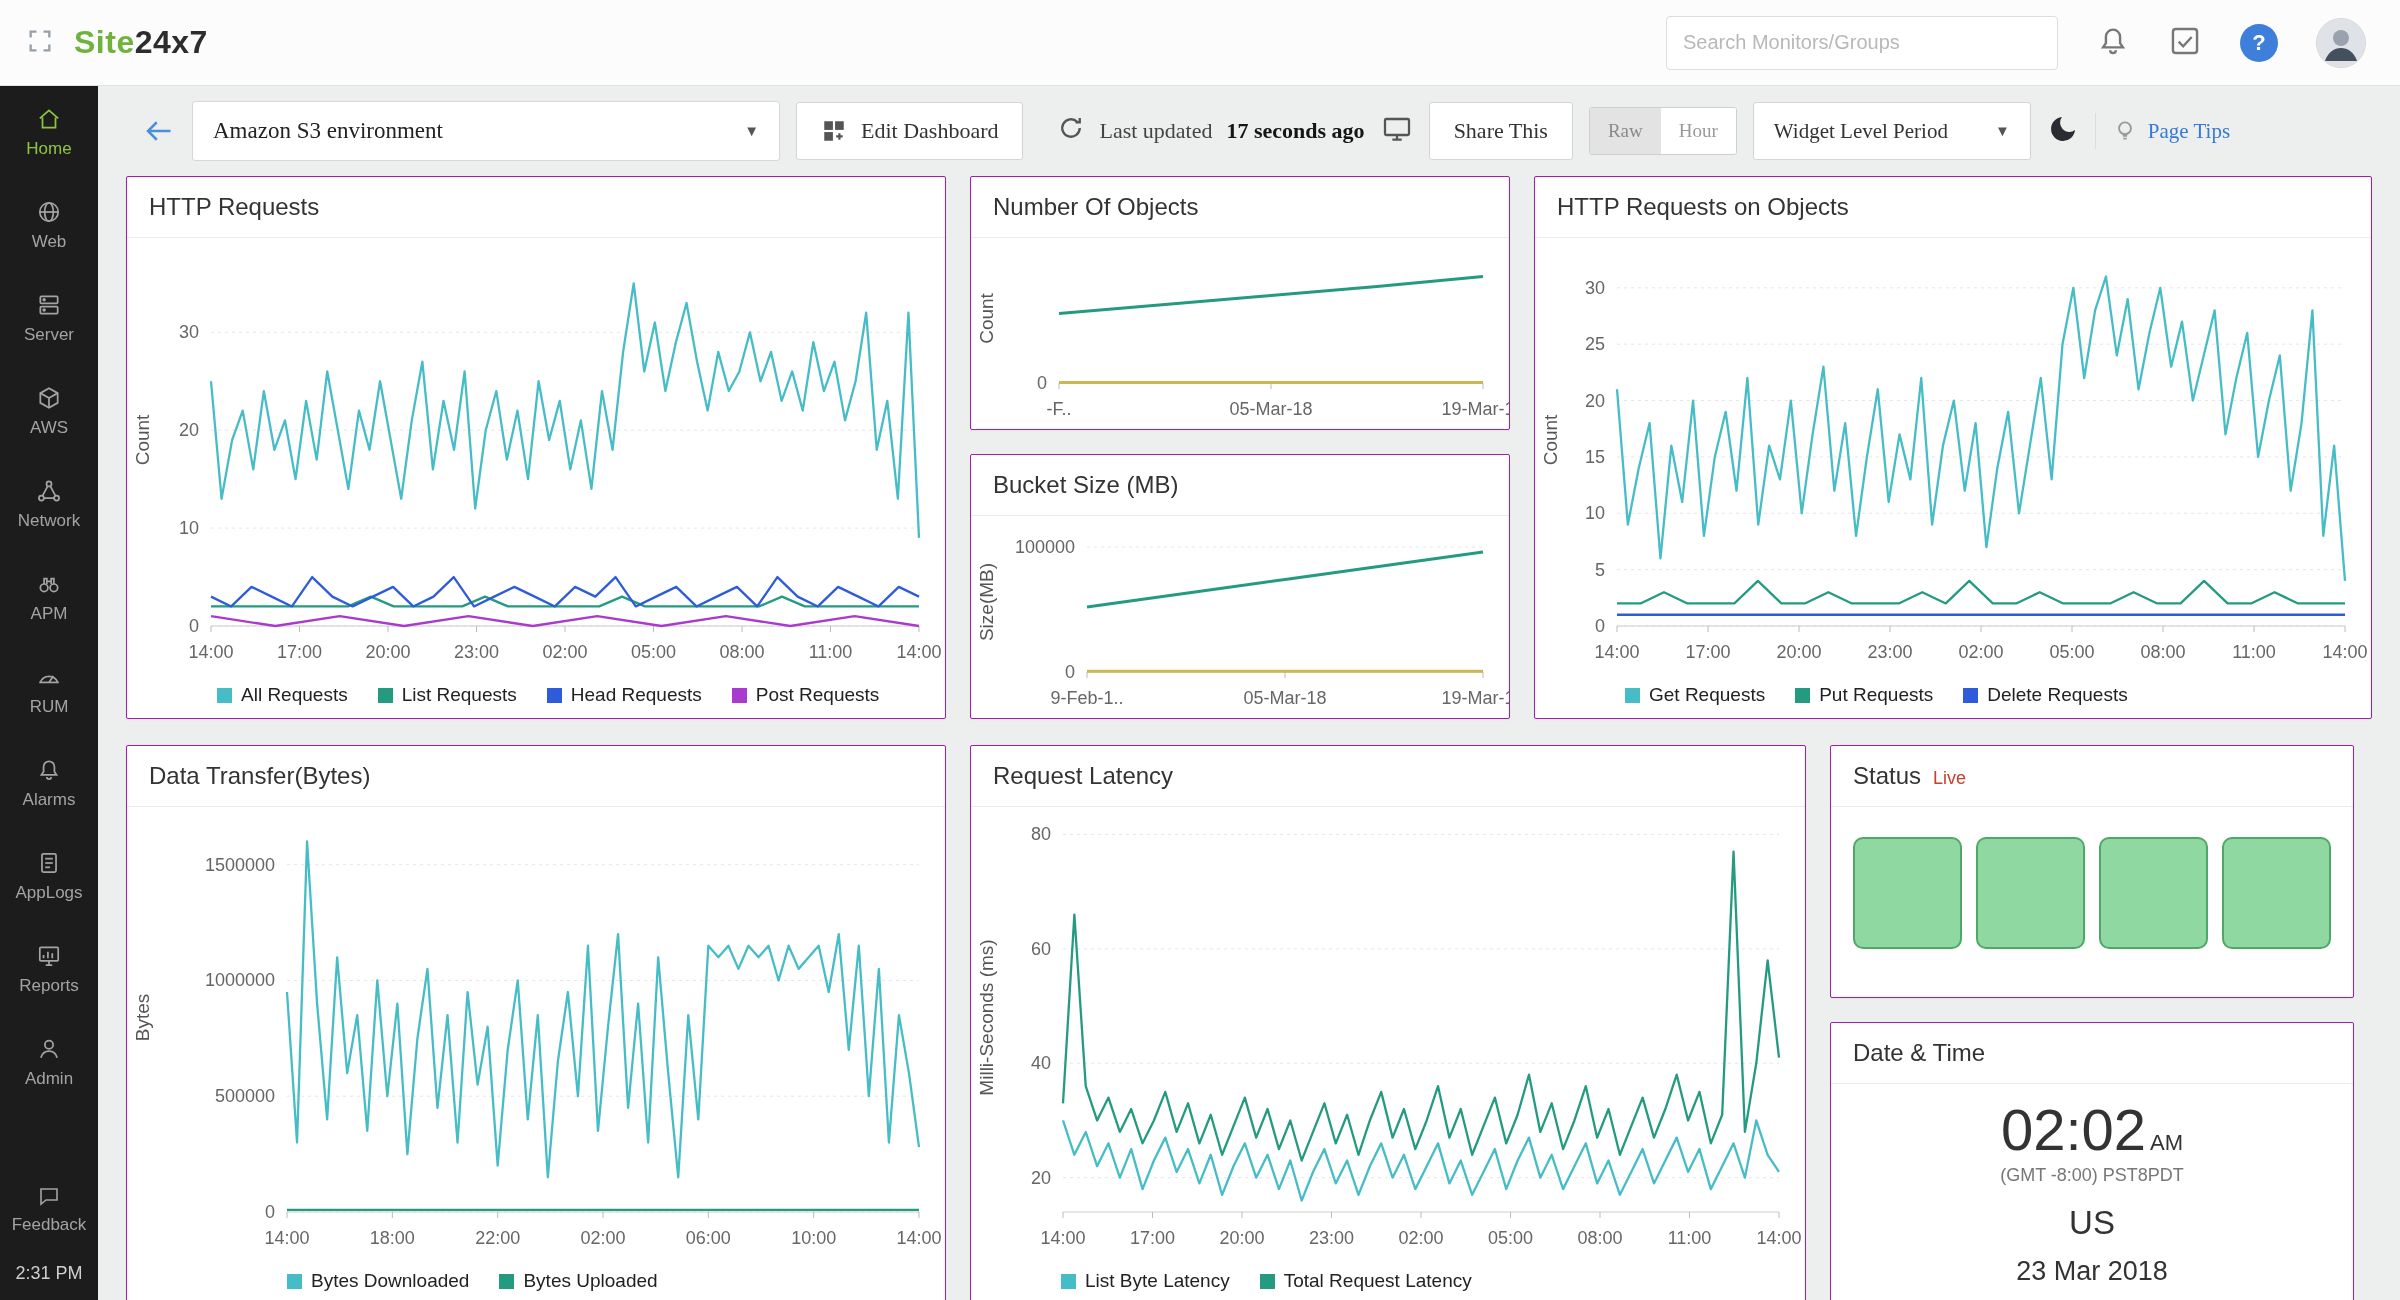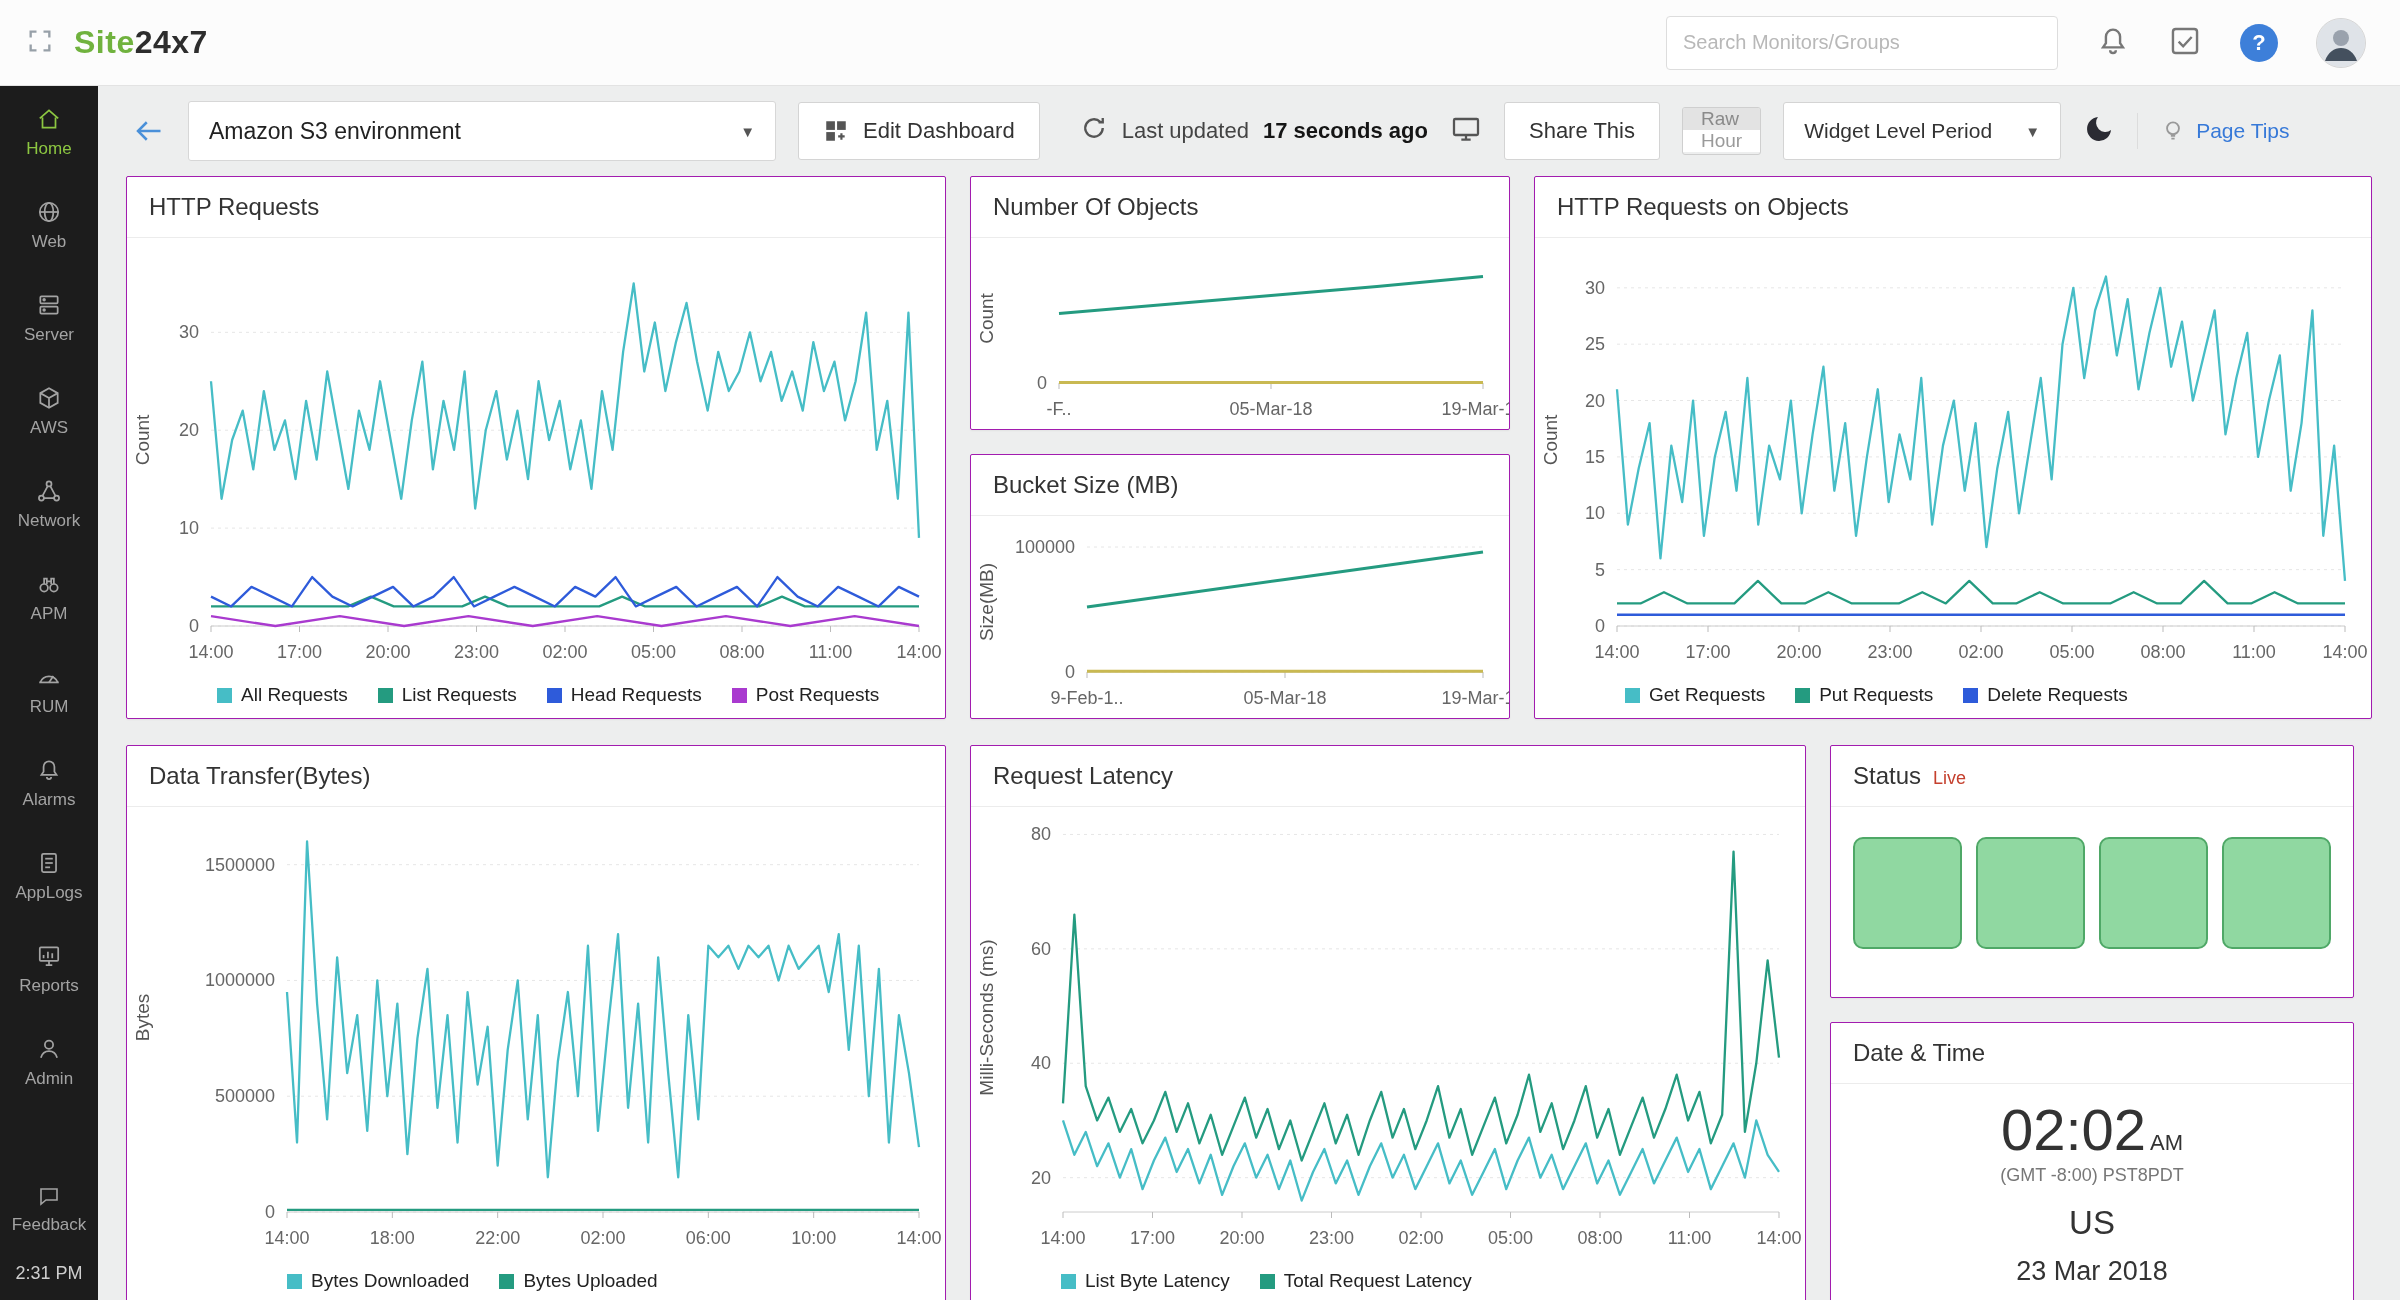"Amazon S3 environment" .toolbar { font-family: none -> Liberation Serif, serif; gap: 22px -> 16px; padding: 0 32px -> 0 42px }
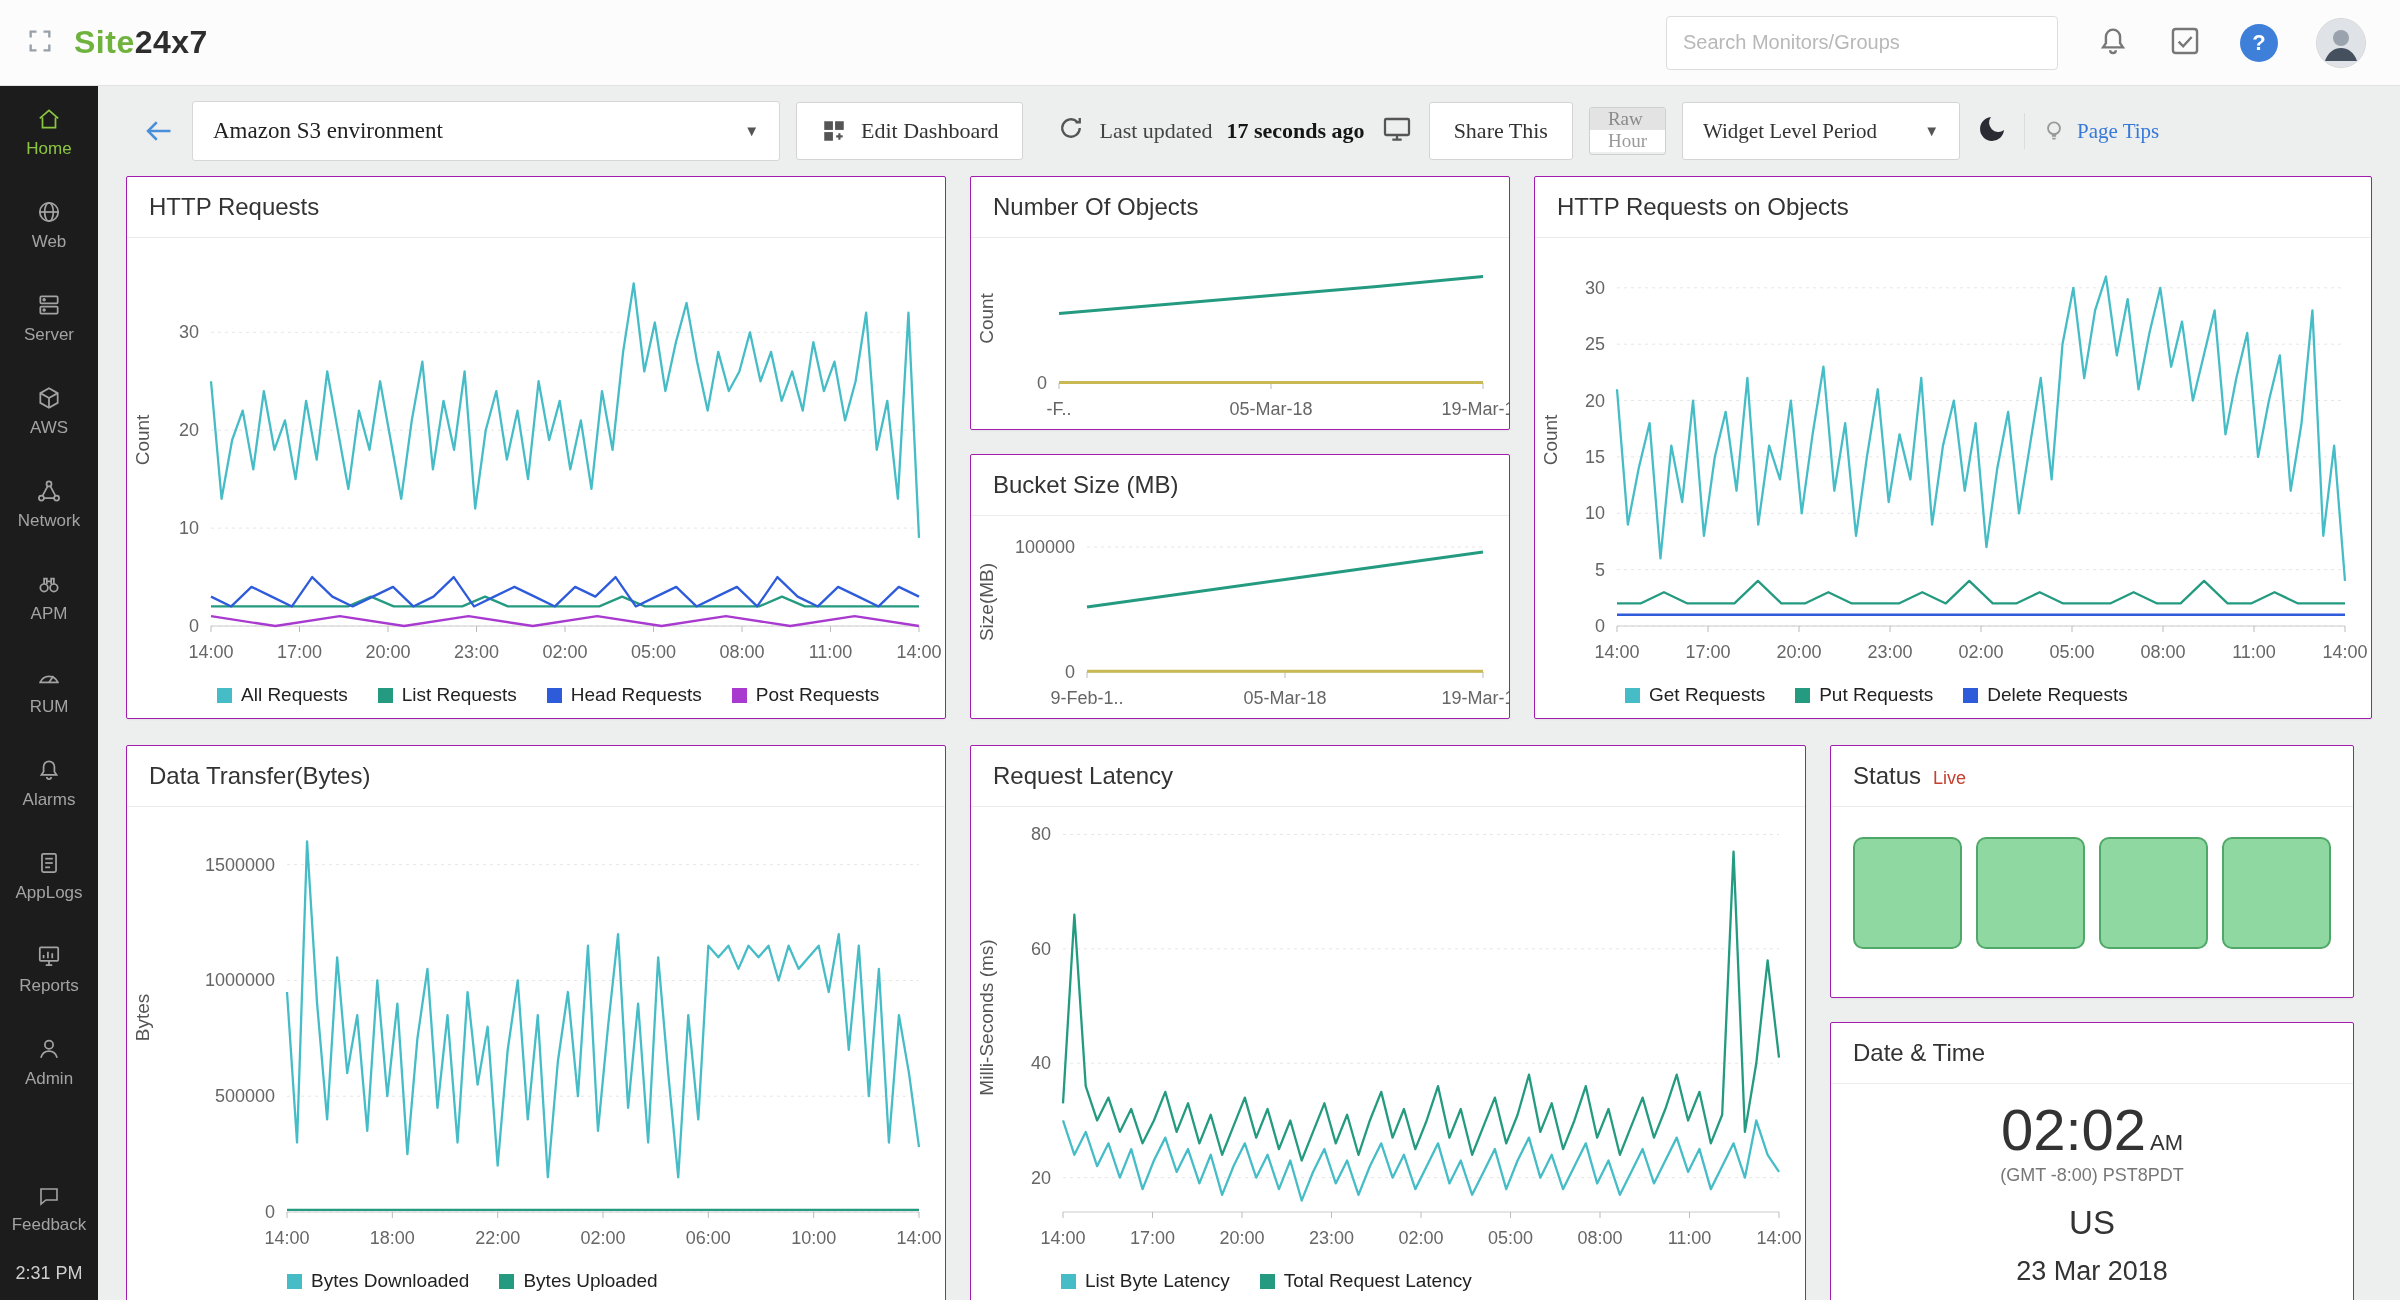"Raw" .toggle { flex-direction: column -> none }
